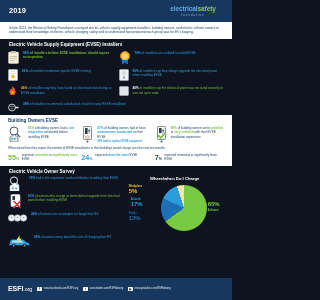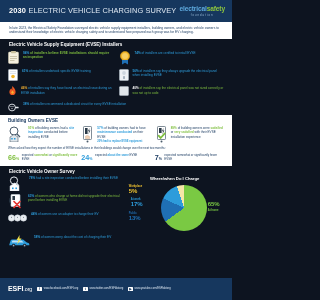"2030" b { text: 2030 -> 2019 }
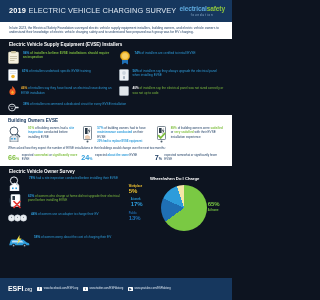"ELECTRIC VEHICLE CHARGING SURVEY" span.light { html: <span>ELECTRIC VEHICLE CHARGING SURVEY</span> -> none }
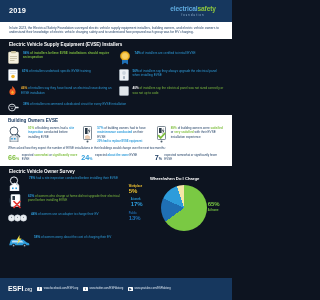"66" span { text: 66 -> 55 }
